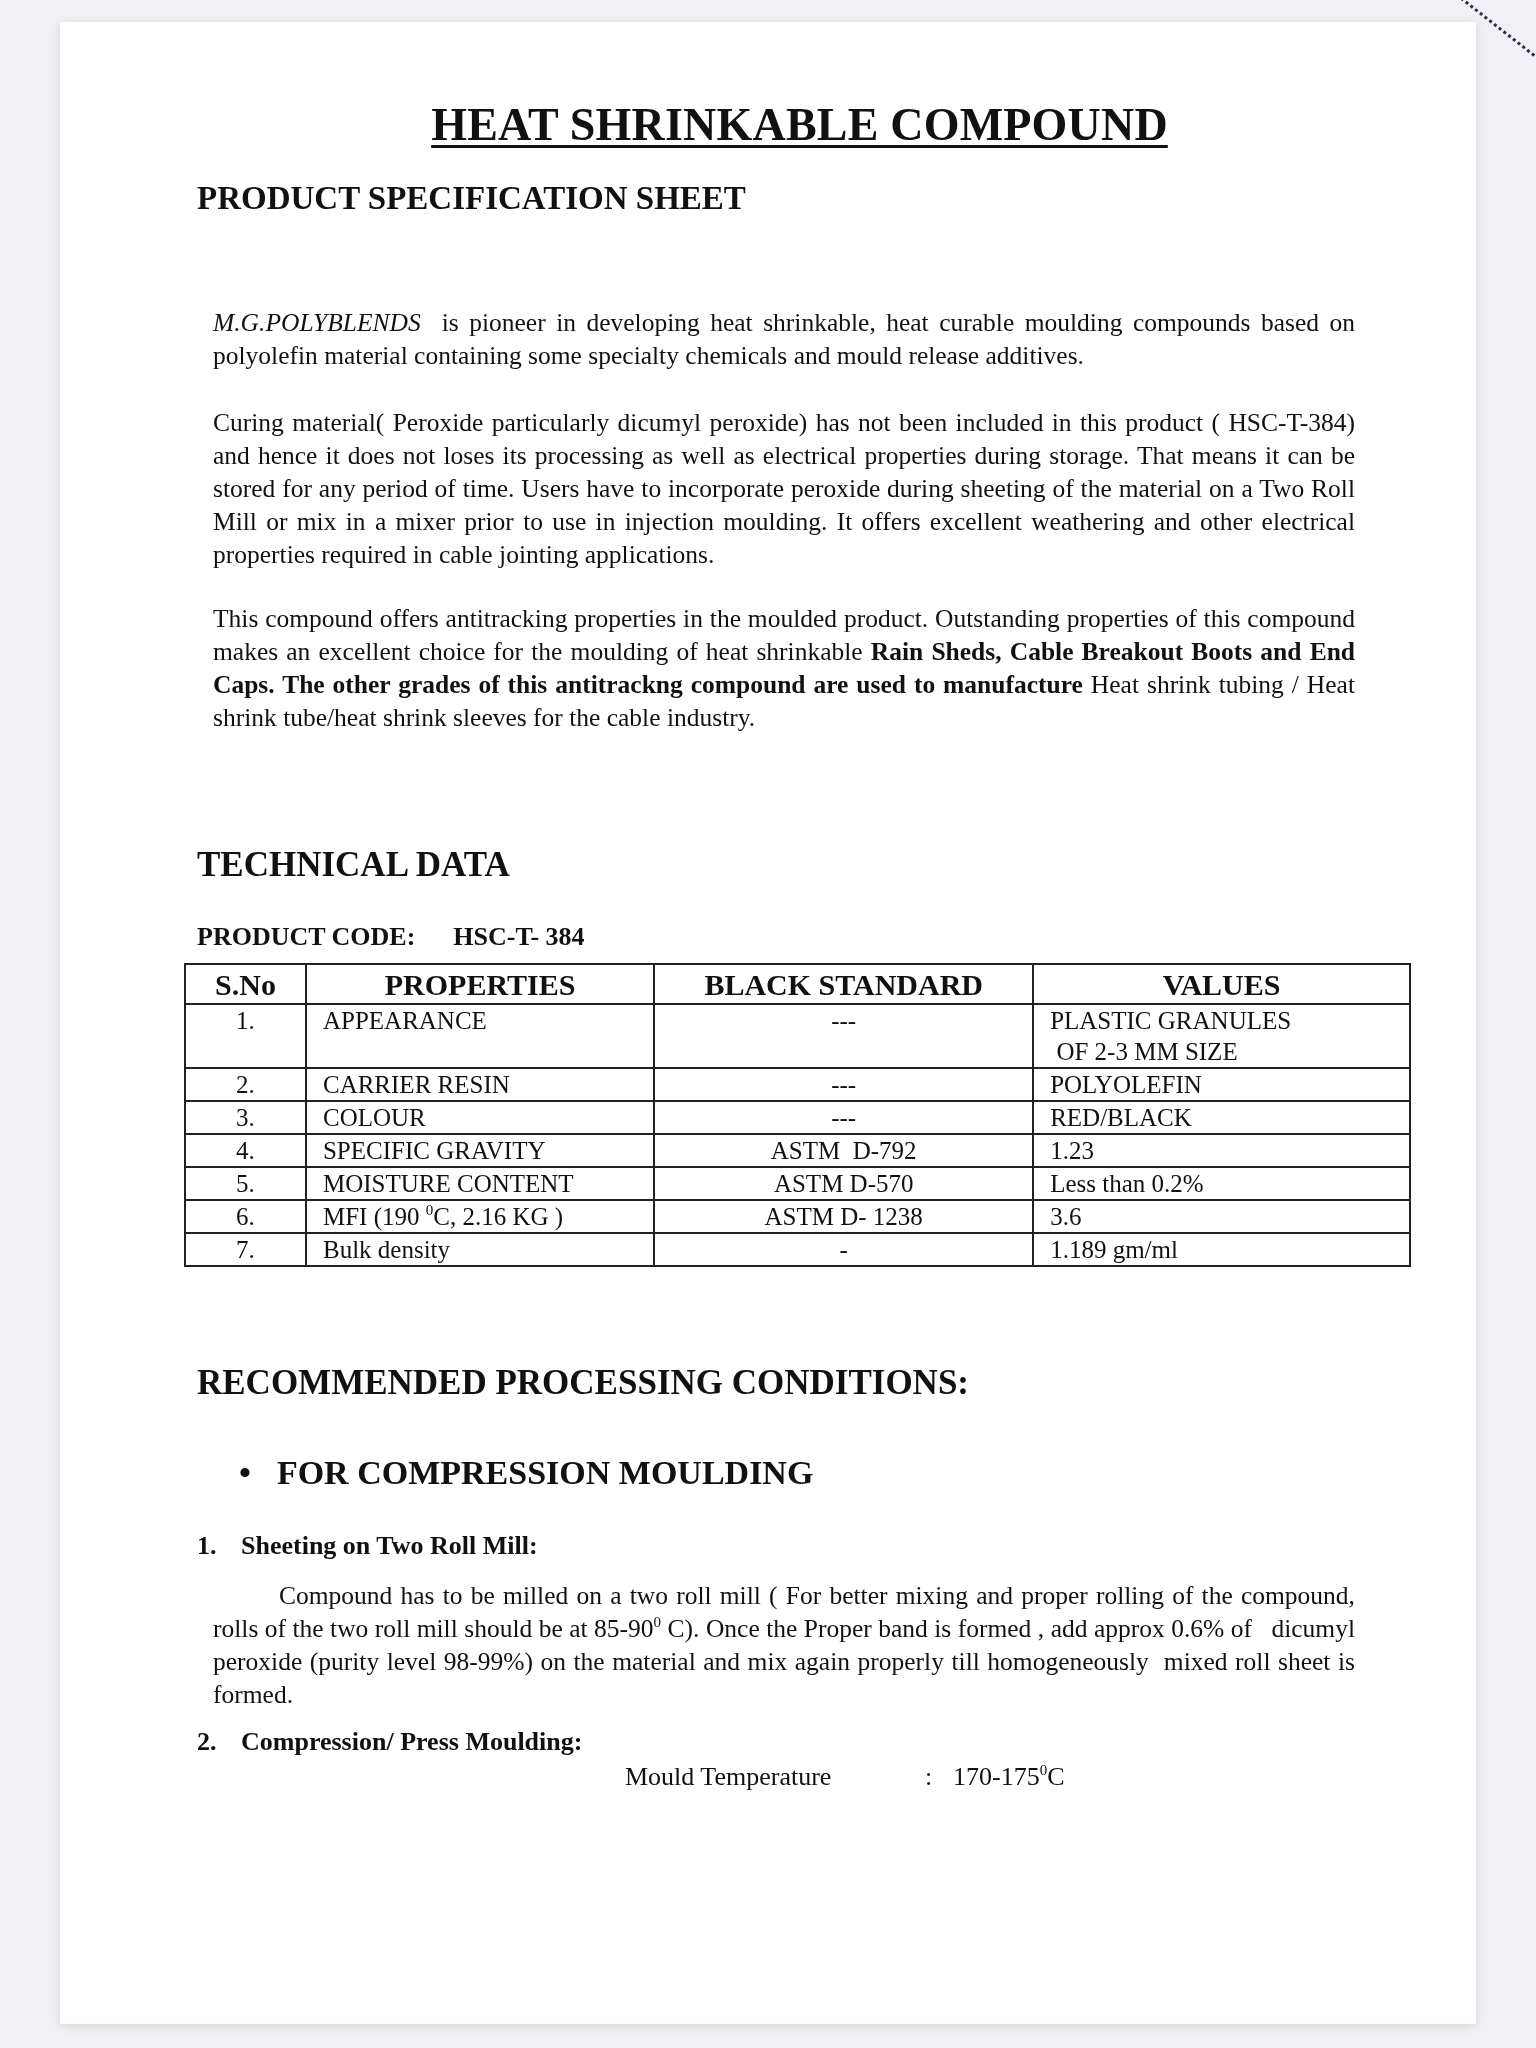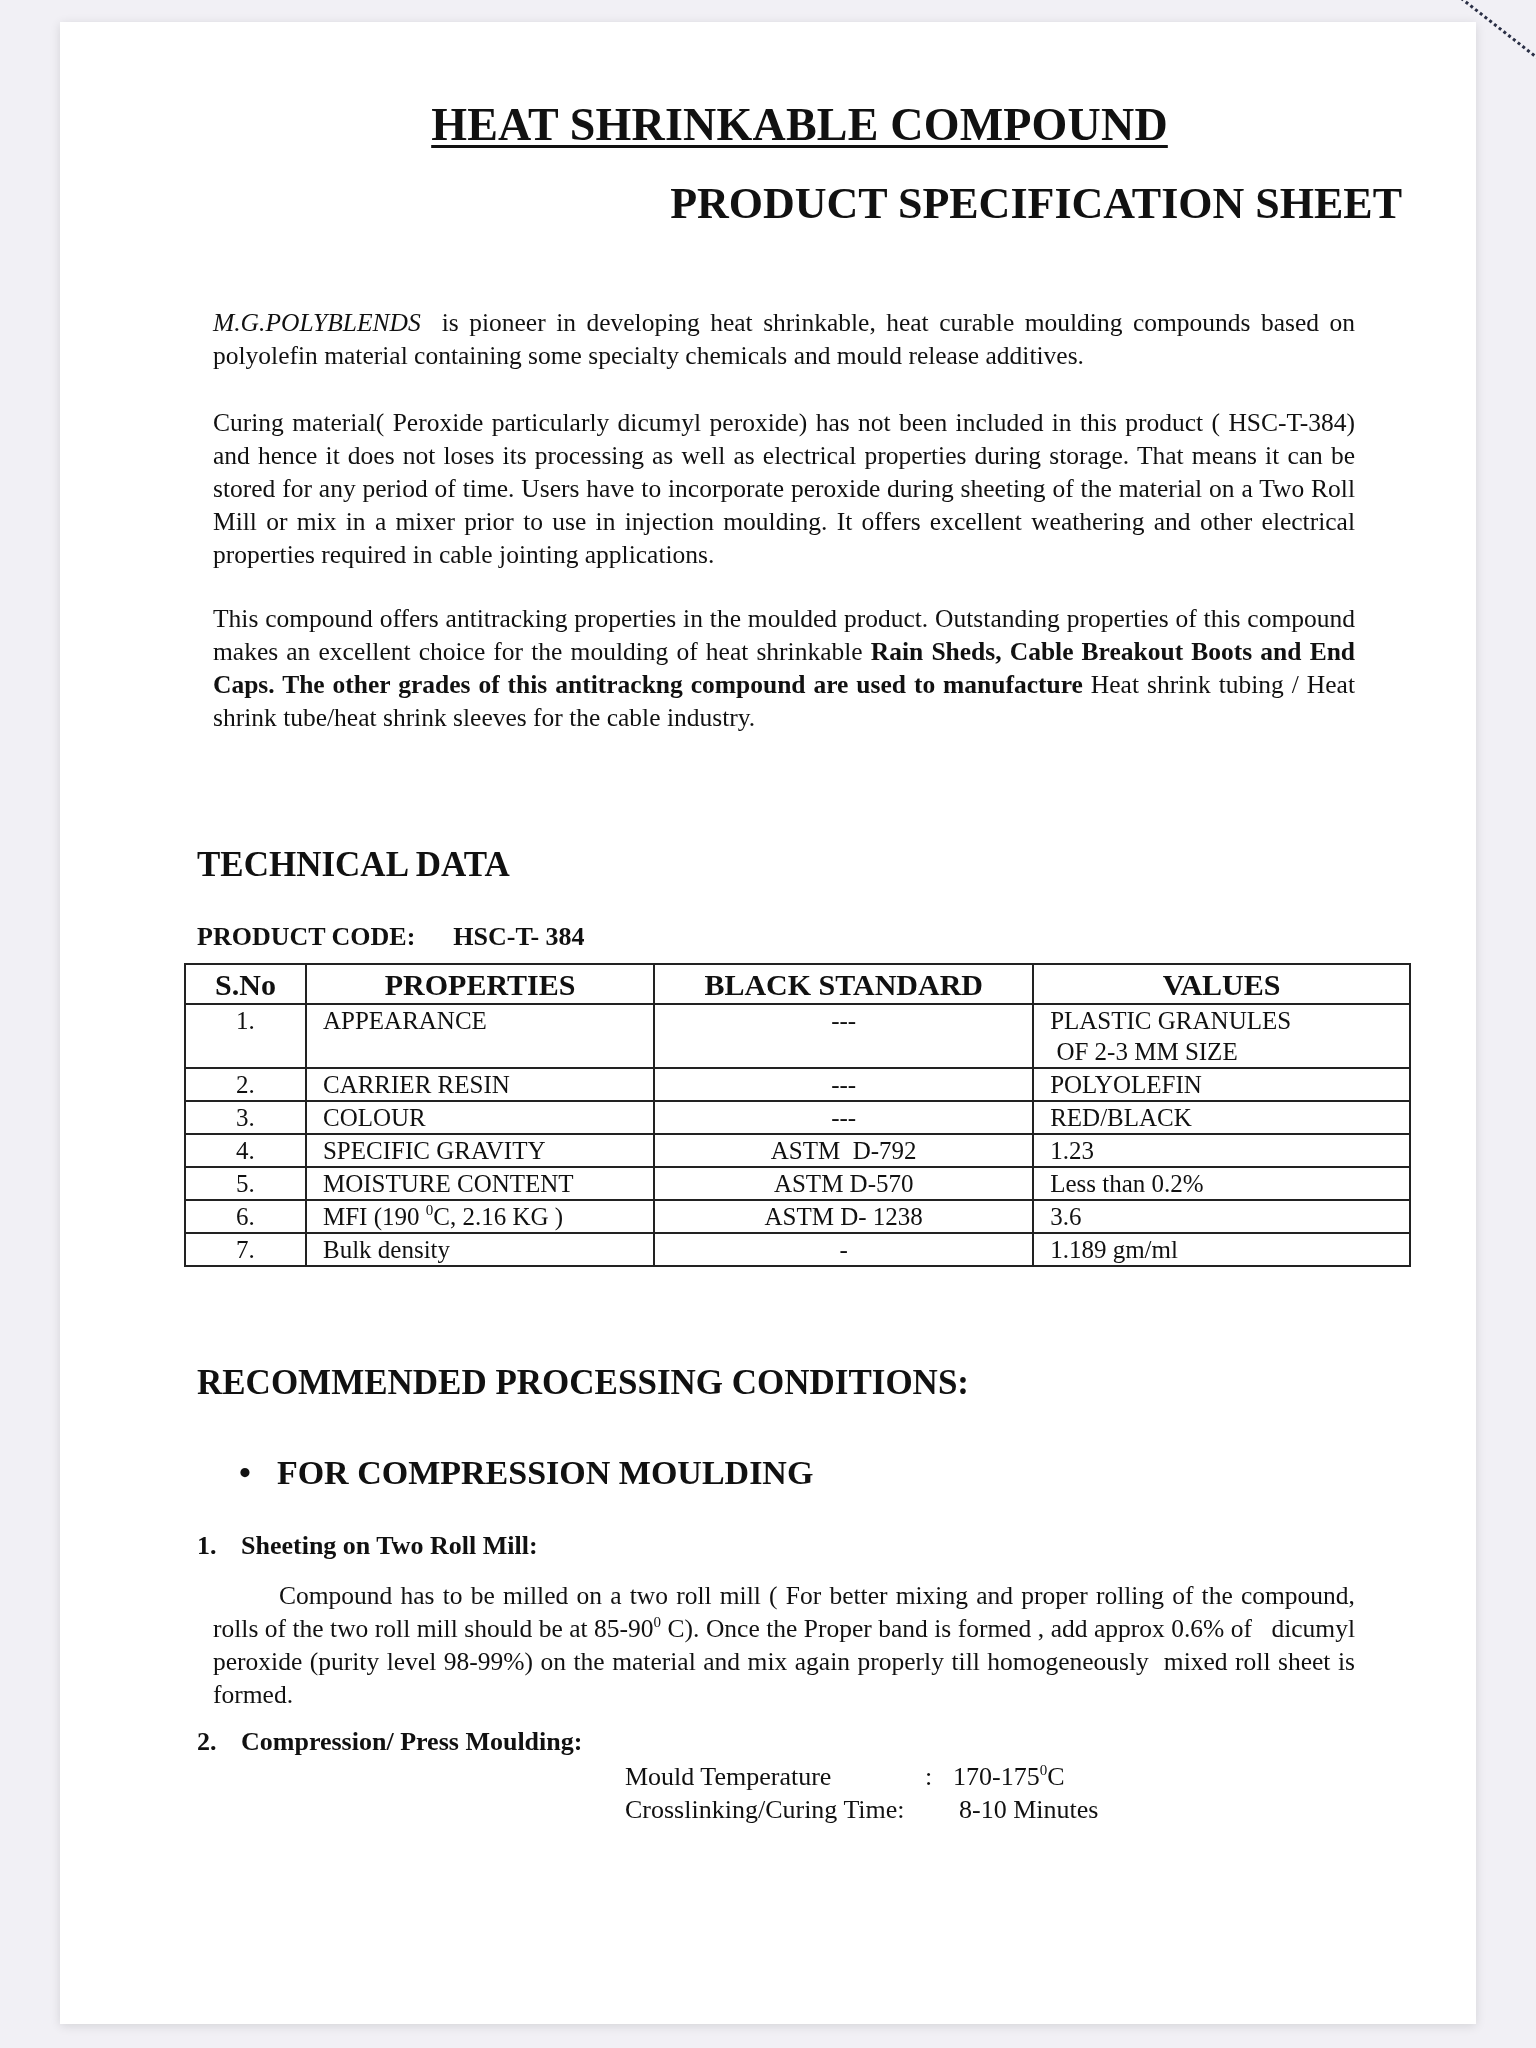"PRODUCT SPECIFICATION SHEET" .subtitle { font-size: 44px -> 33px; text-align: right -> left }
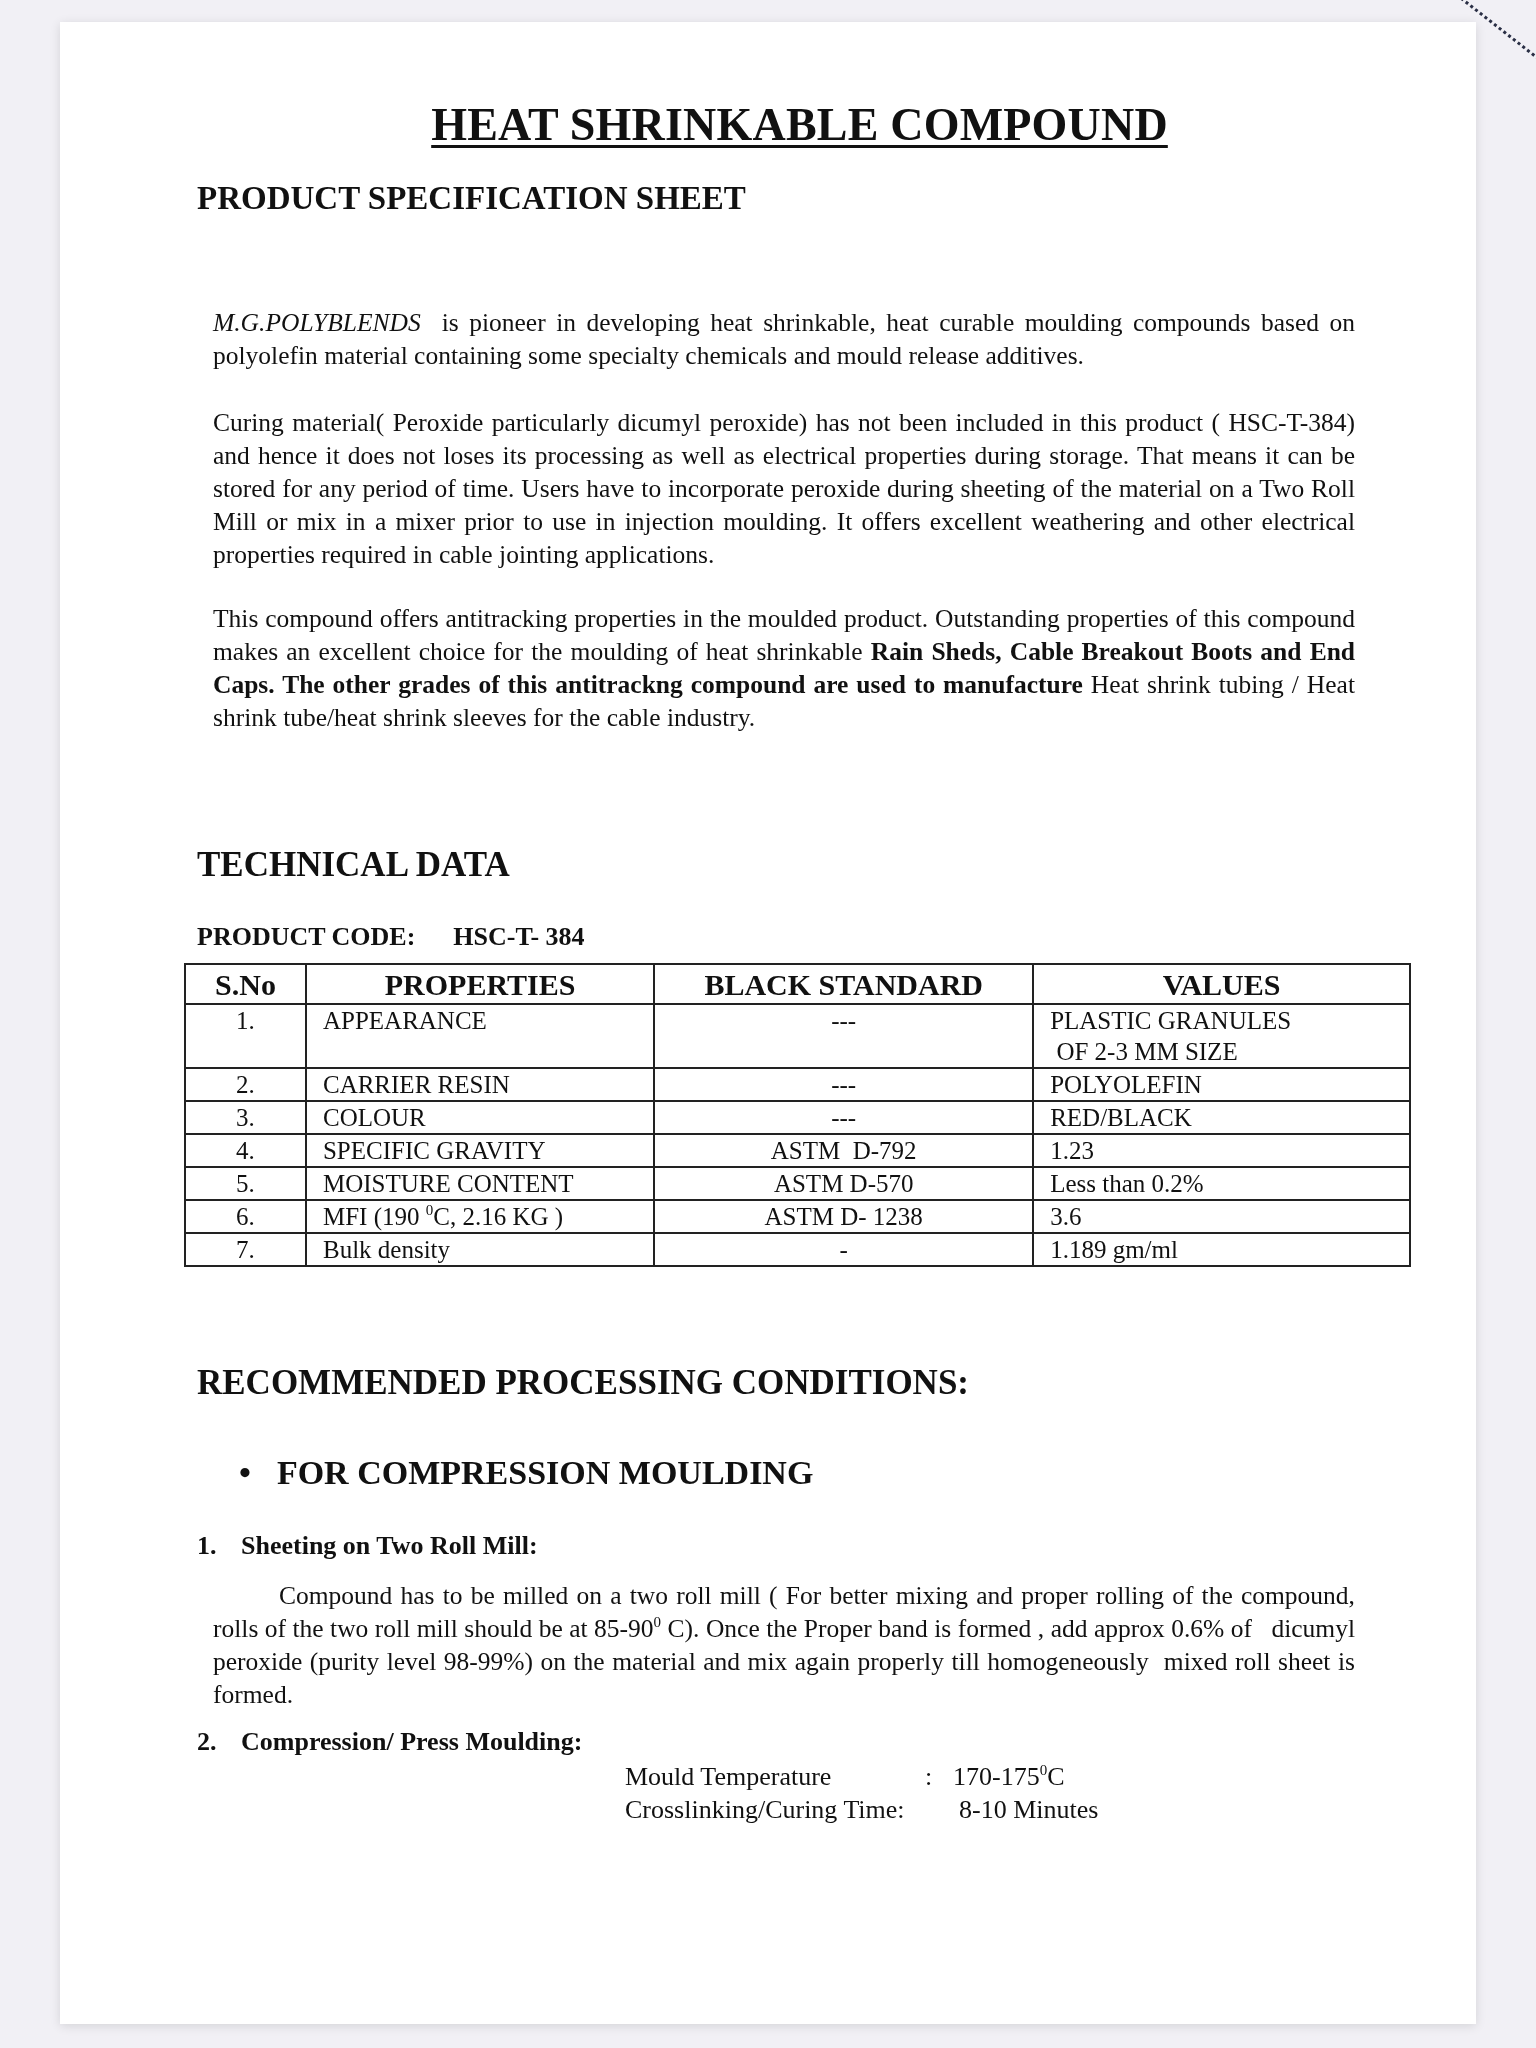"Crosslinking/Curing Time:" div.cond-row { html: <div> <span>Crosslinking/Curing Time:</span> <span>8-10 Minutes</span> </div> -> none }
